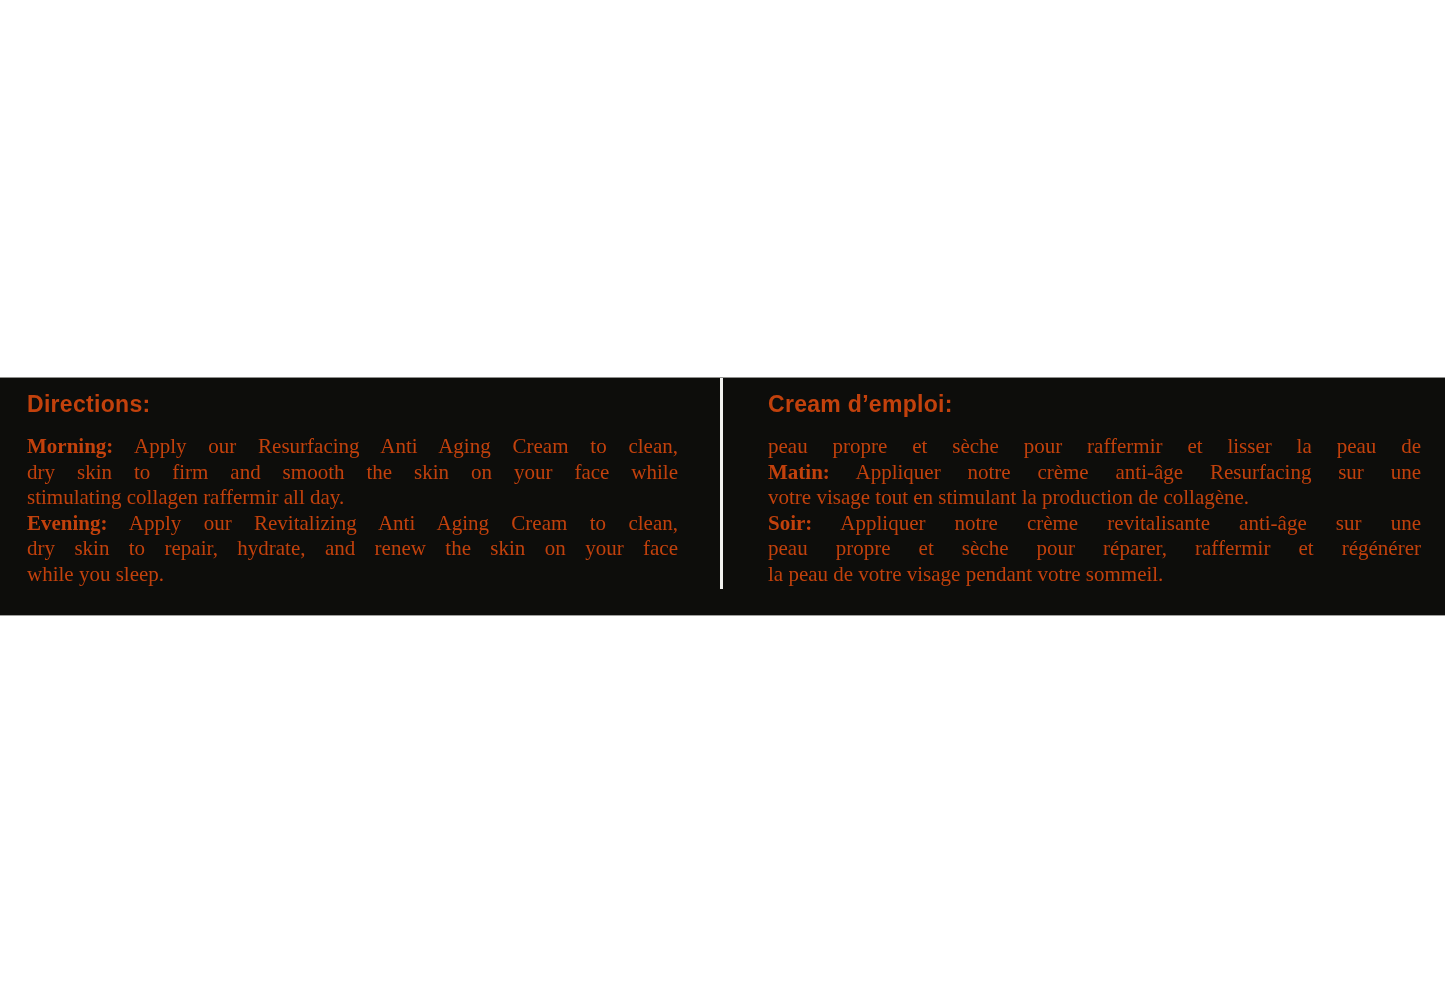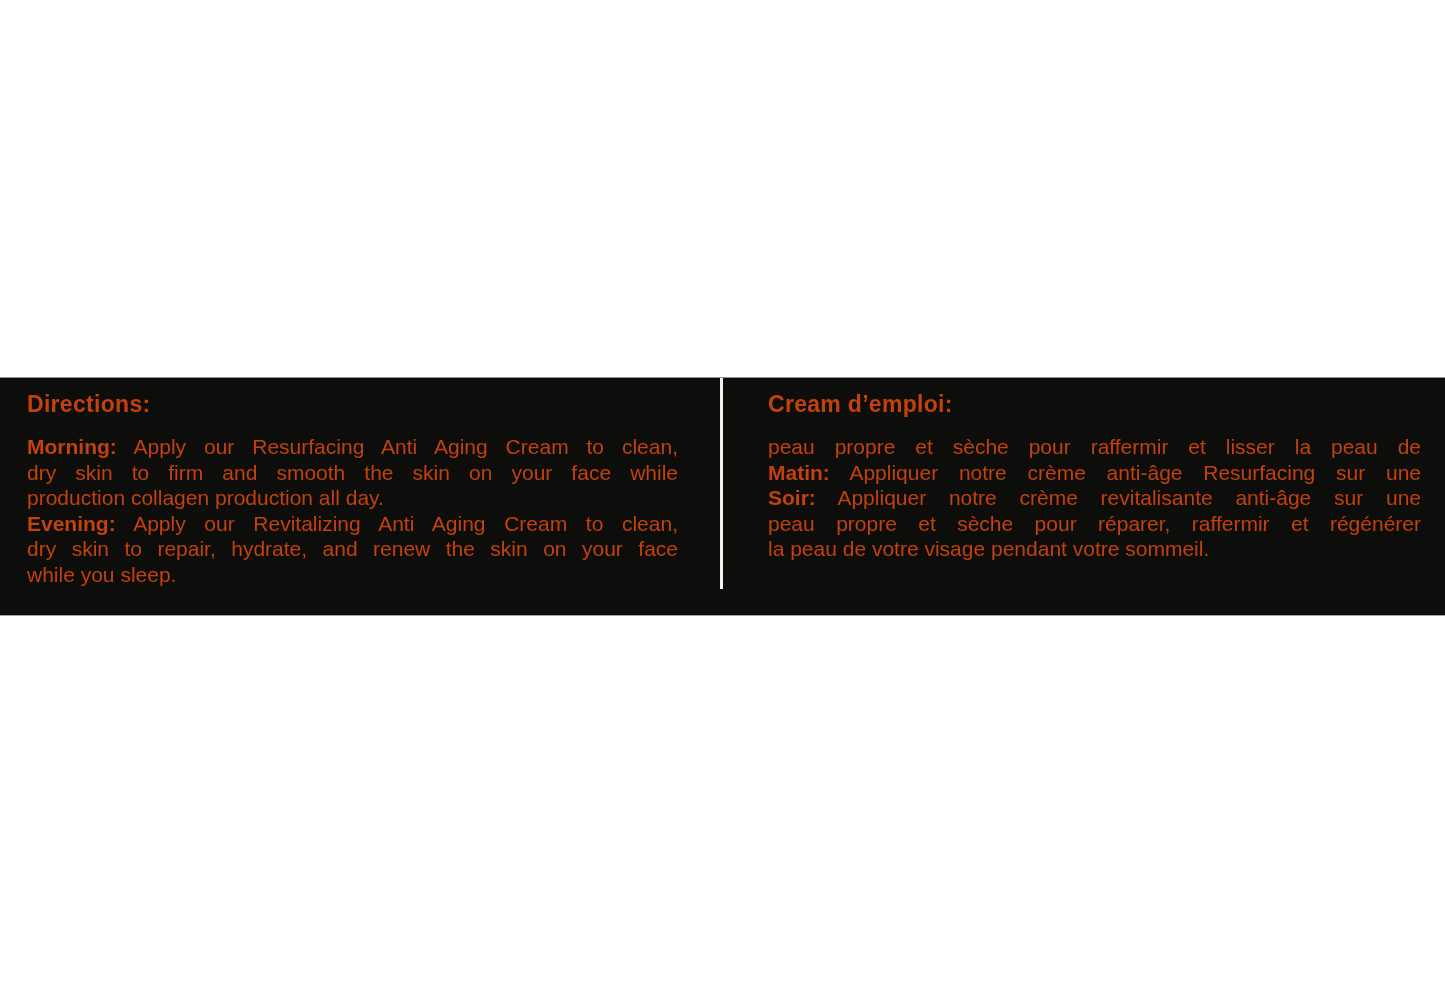"Morning: Apply our Resurfacing Anti" .body-text { font-family: none -> Liberation Serif, serif }
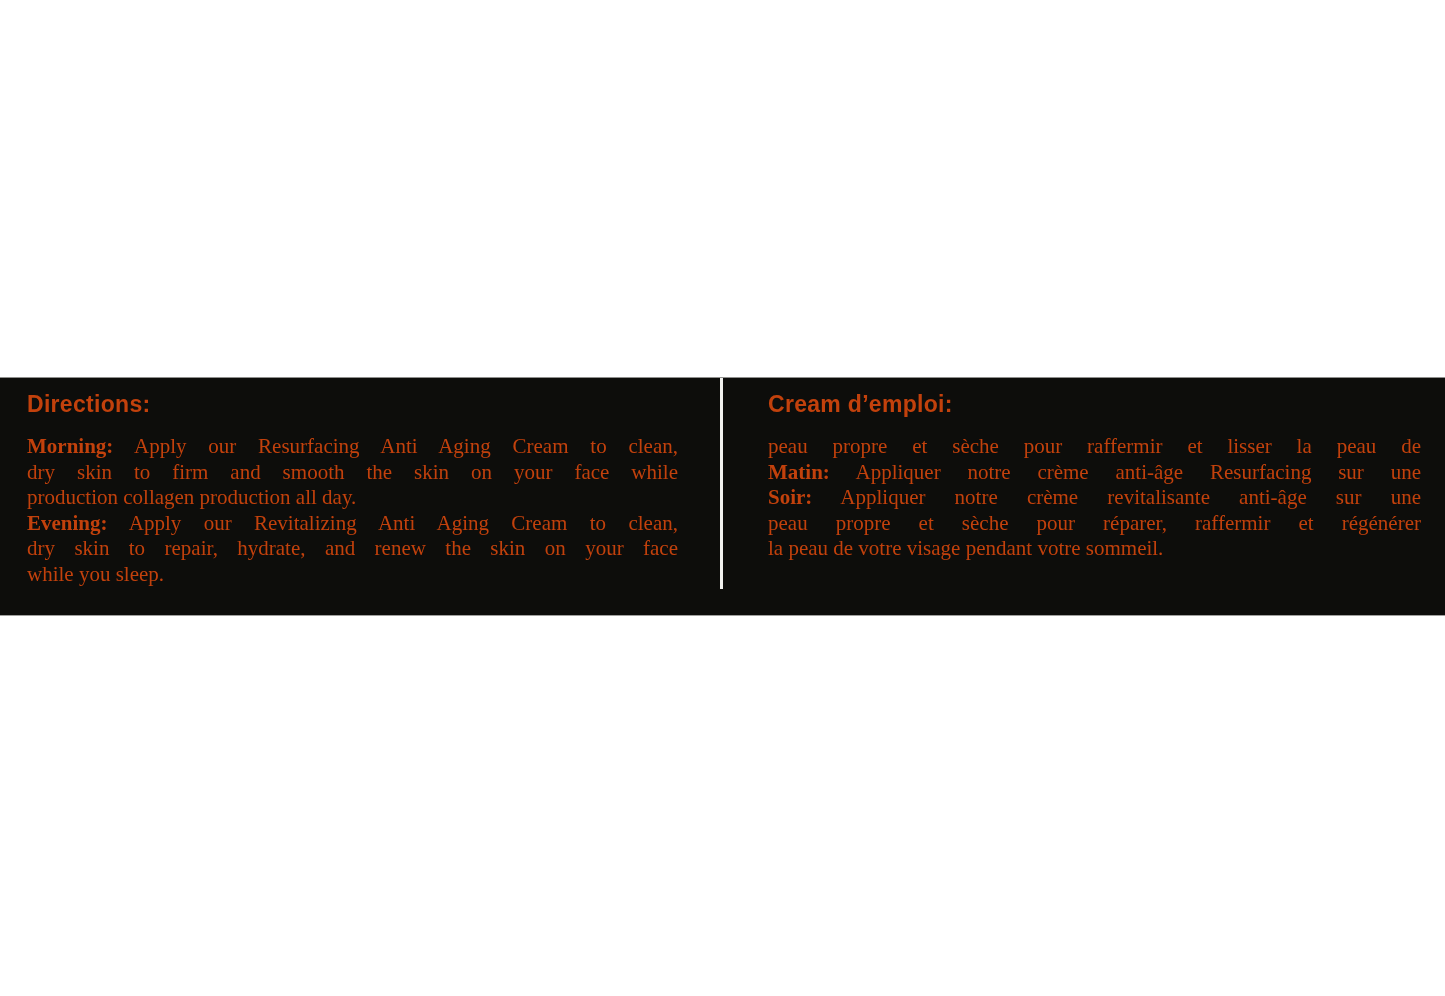"production collagen production all day." div.line { text: production collagen production -> stimulating collagen raffermir }
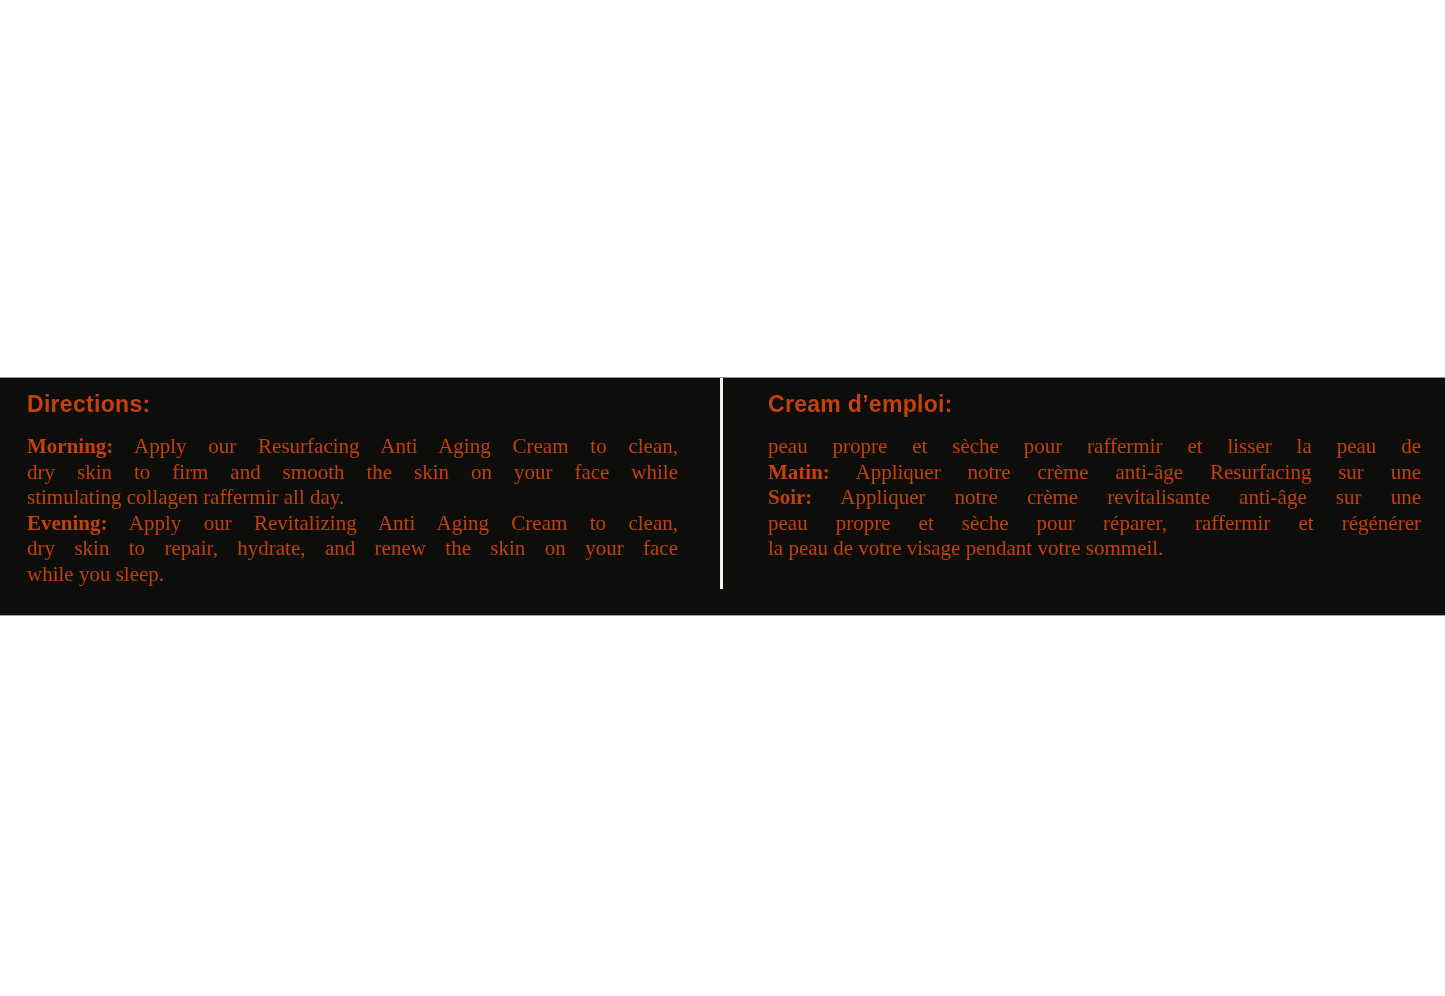"votre visage tout en stimulant" div.line { html: none -> <div>votre visage tout en stimulant la production de collagène.</div> }
